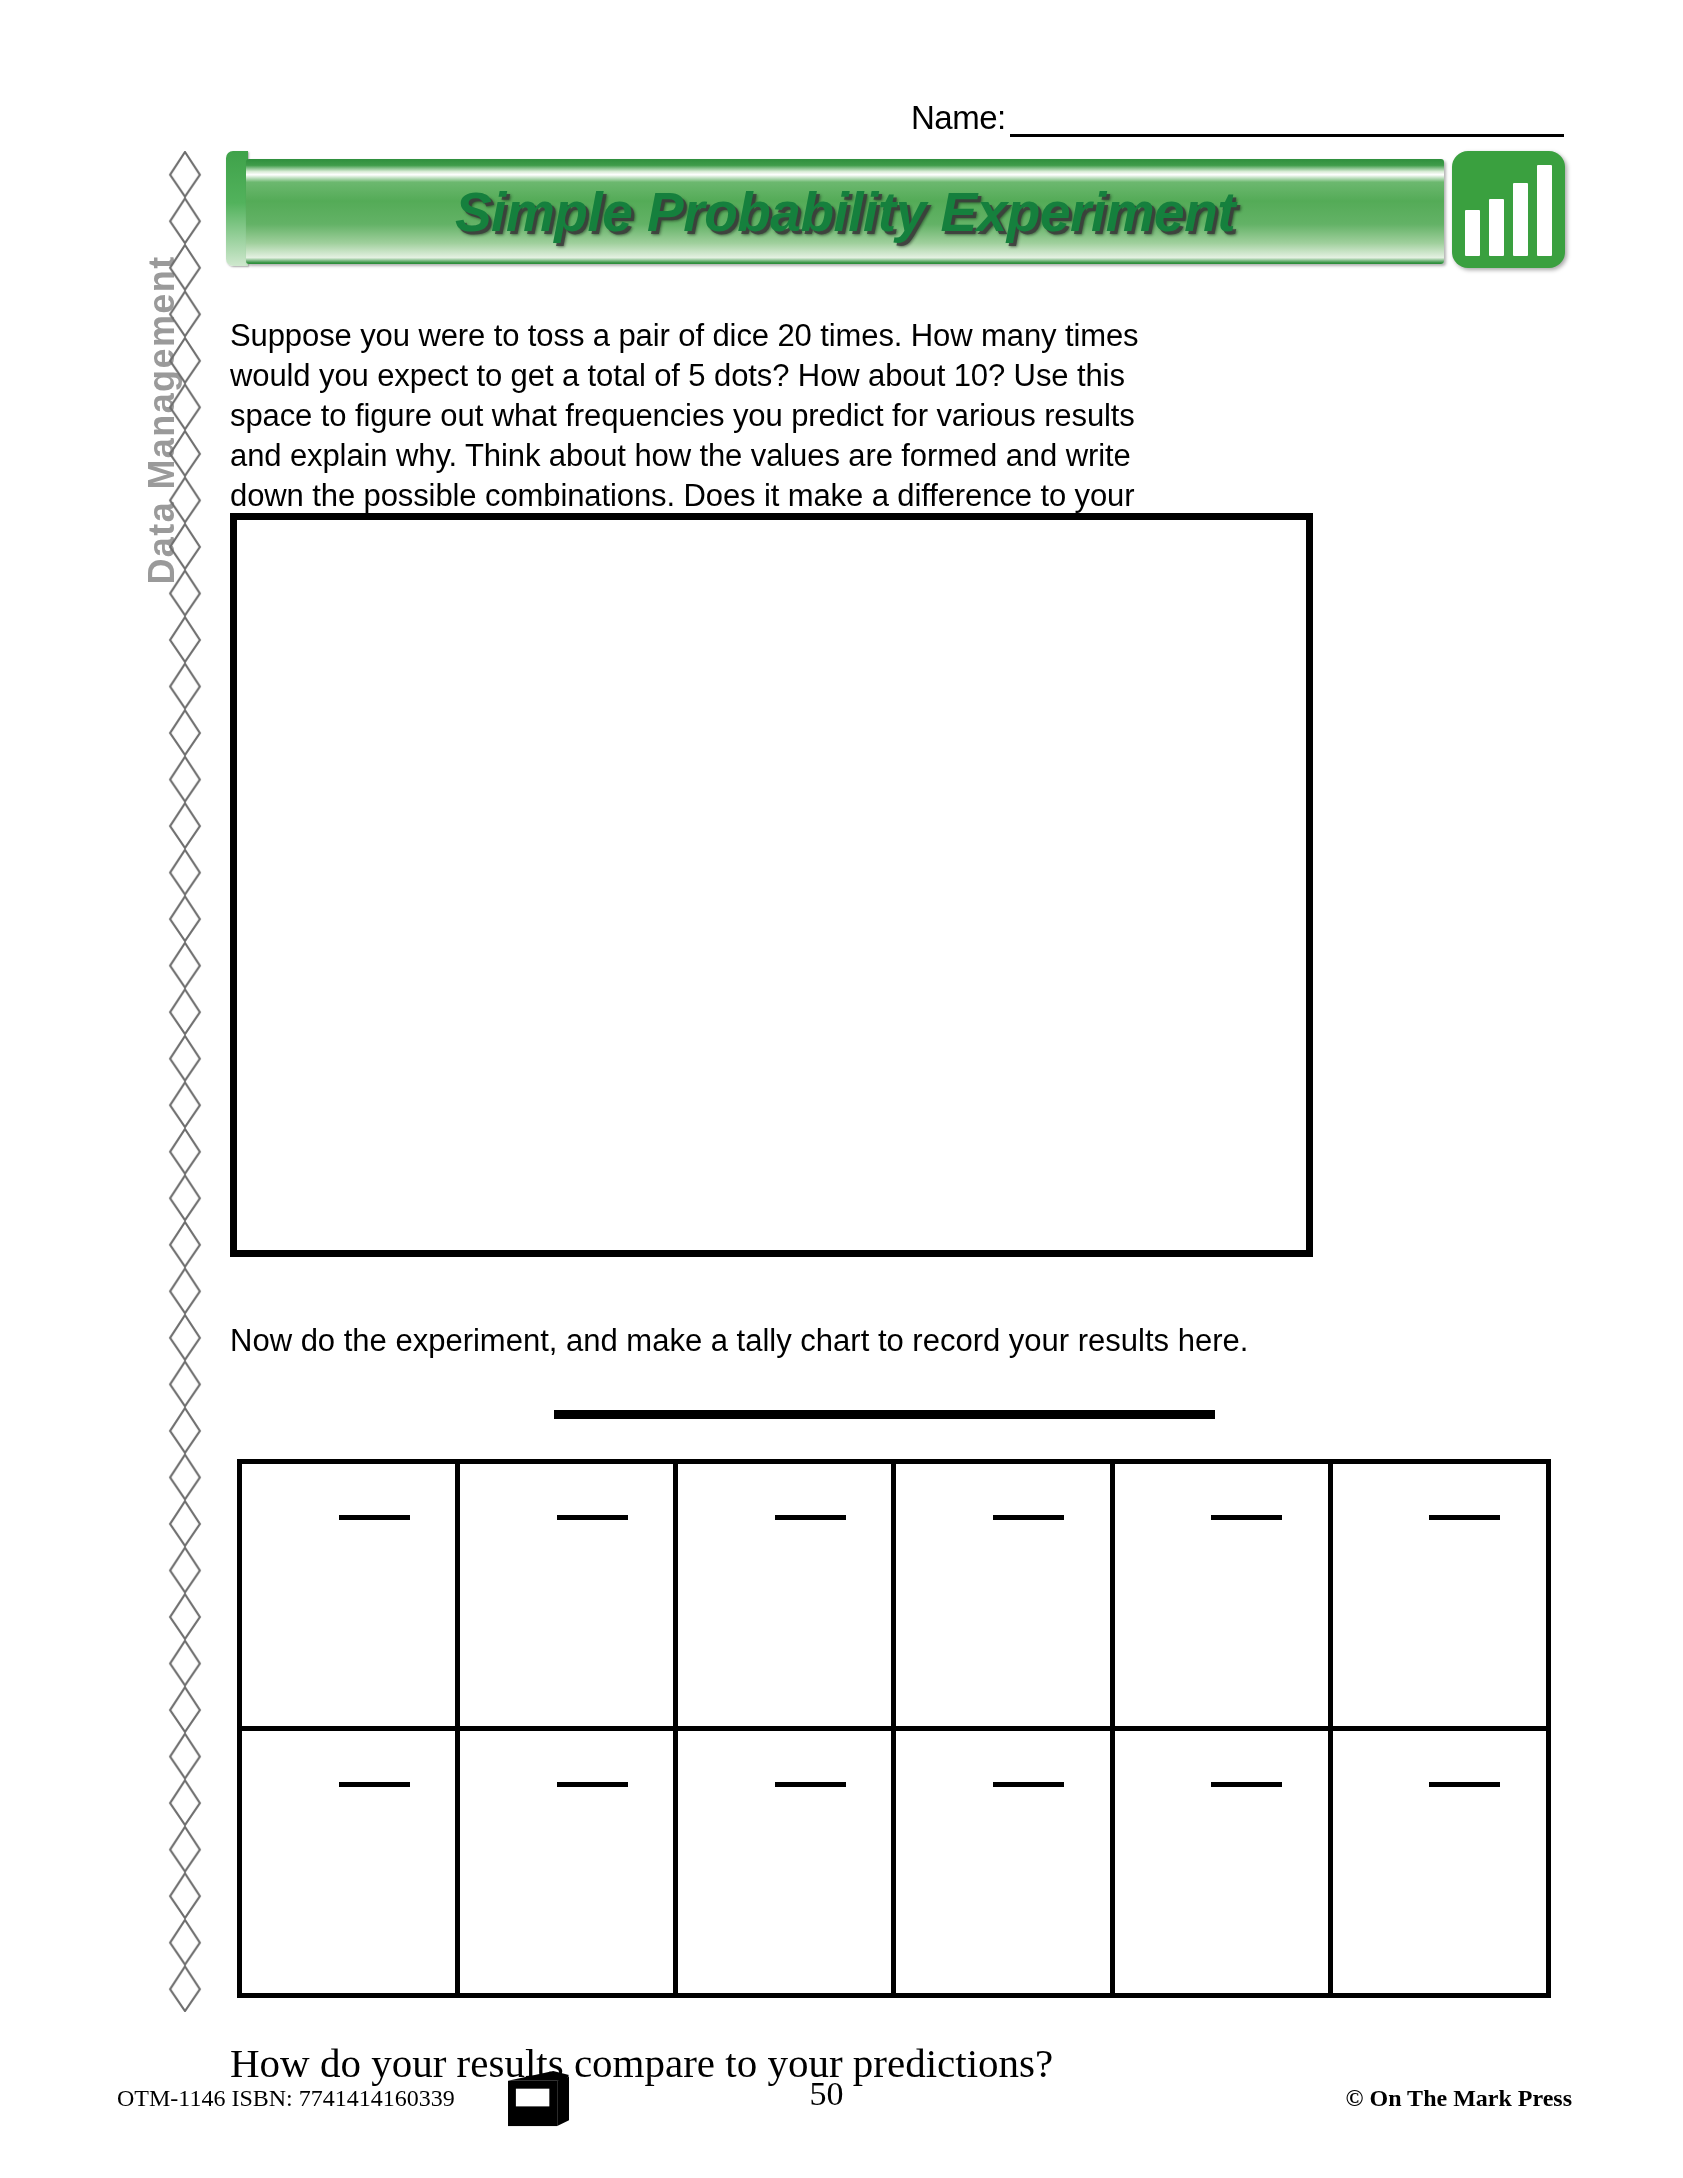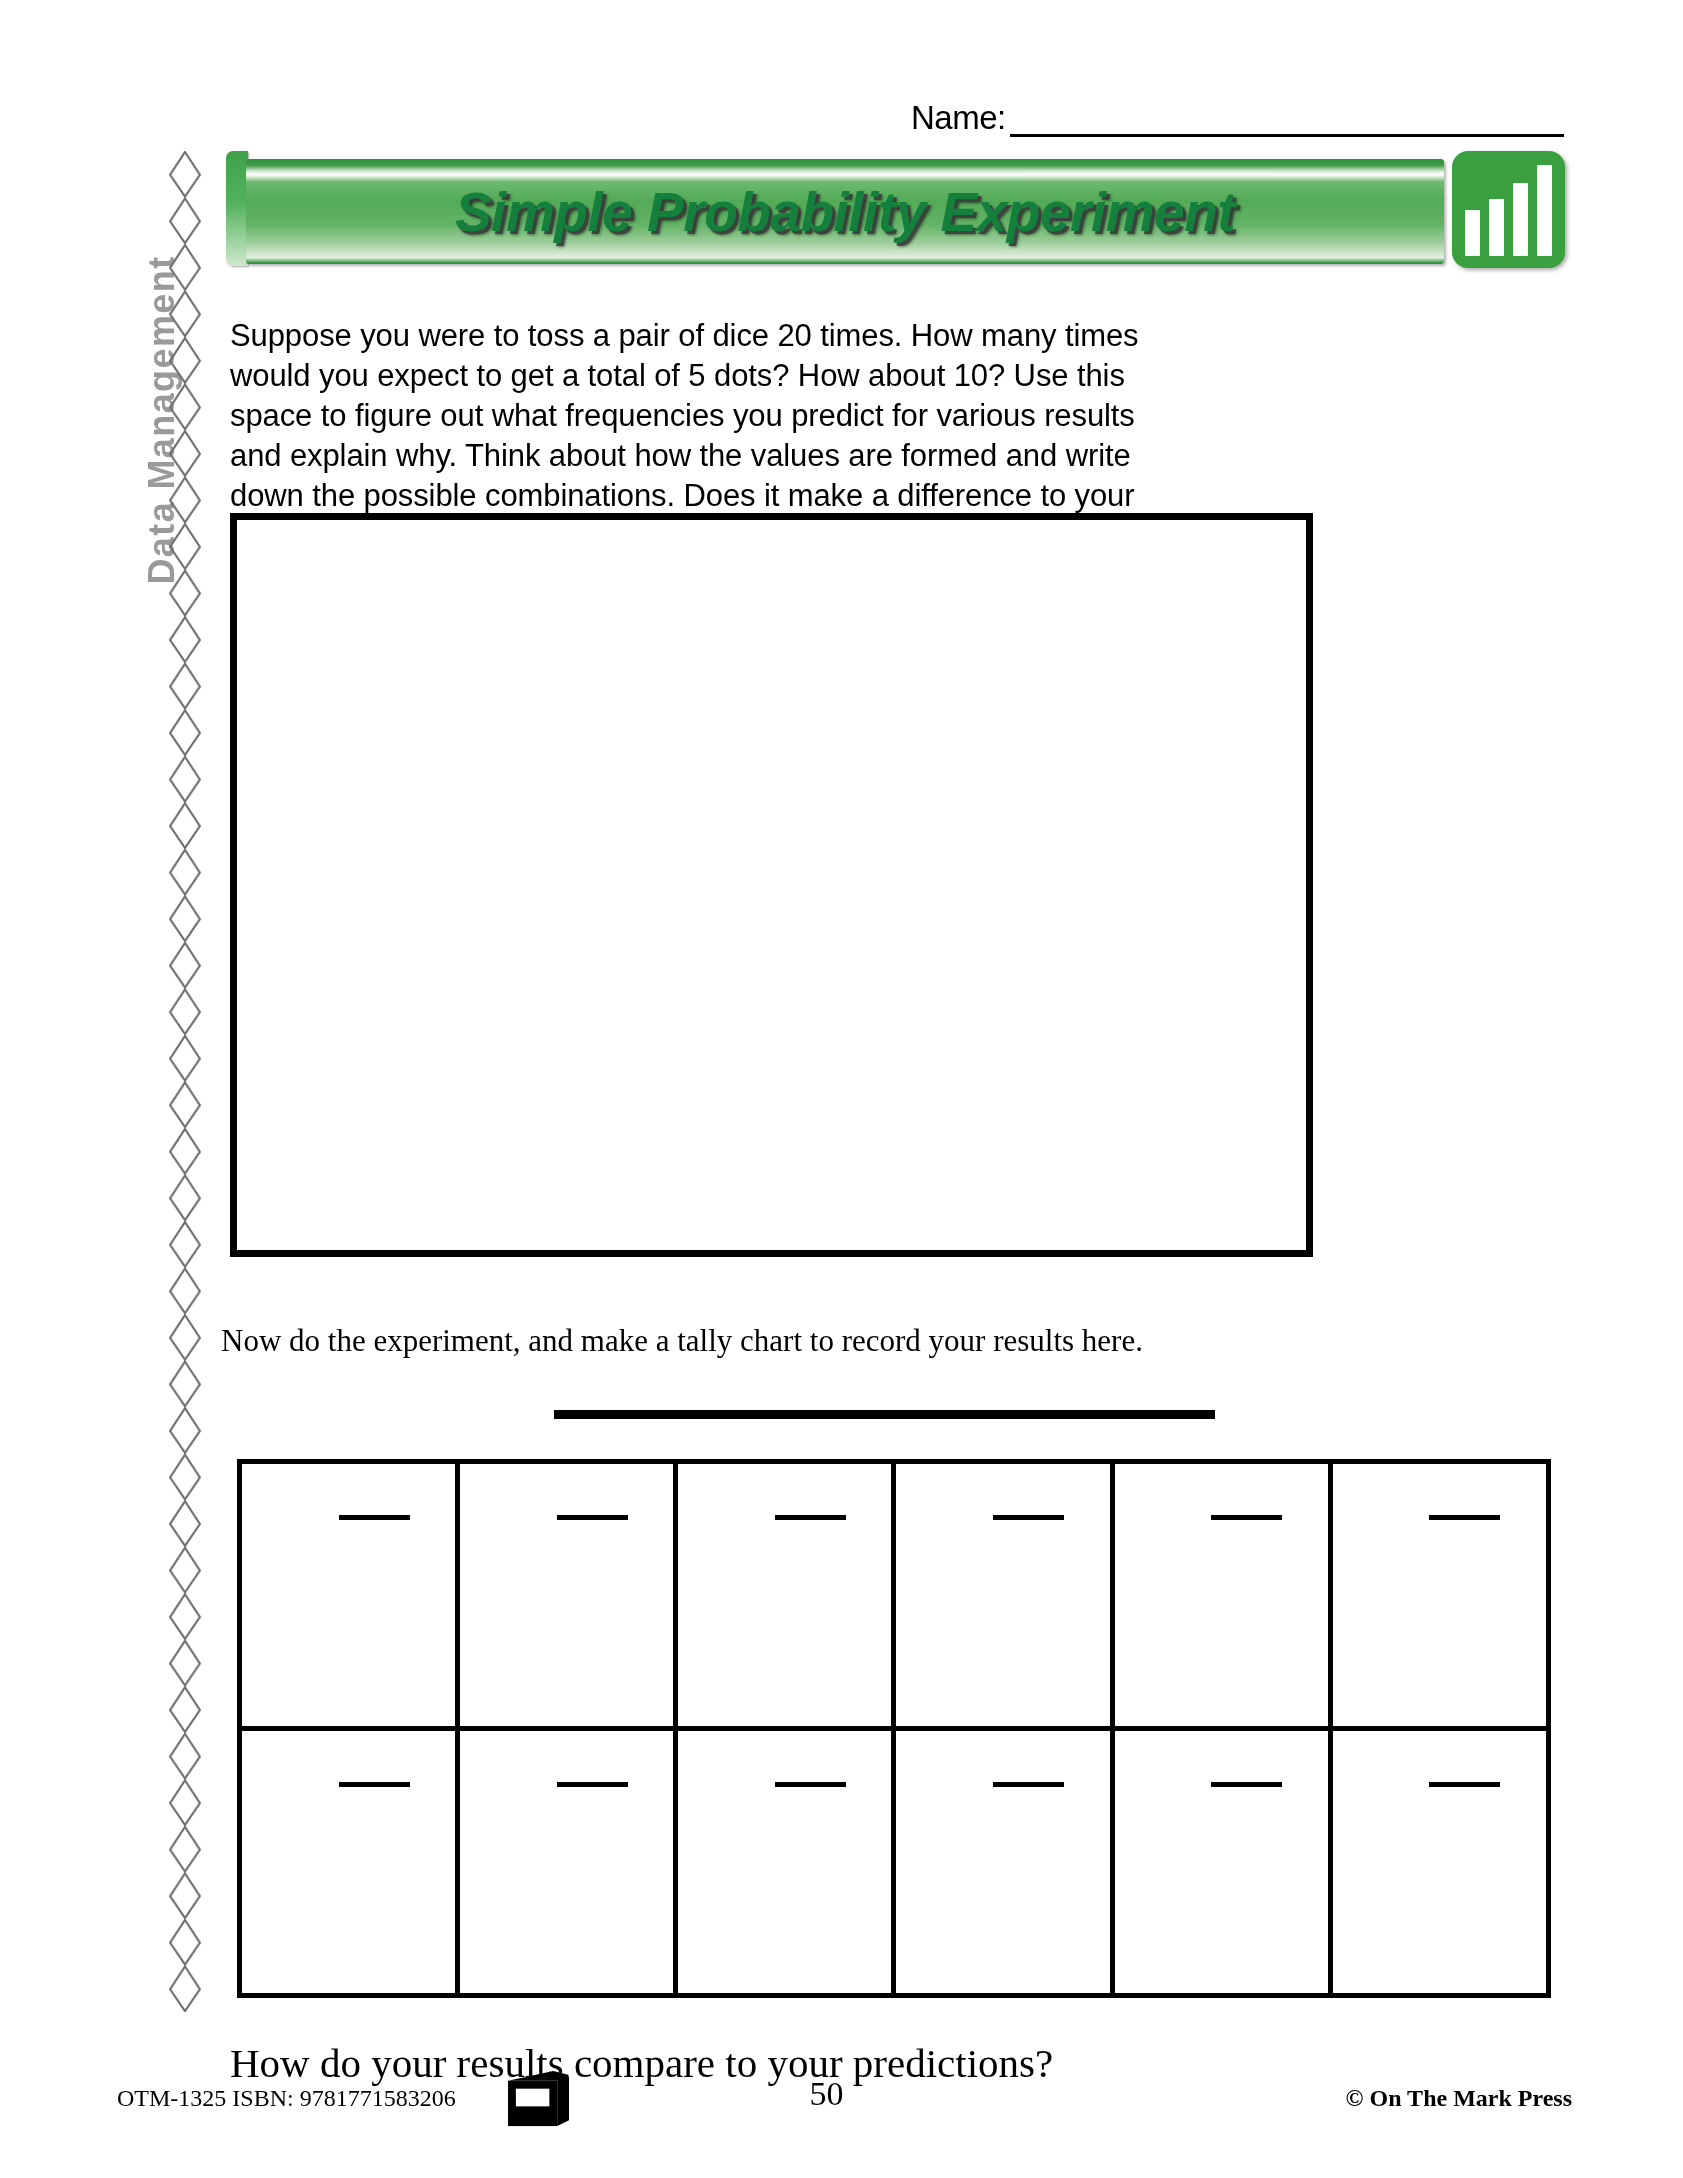"Now do the experiment, and" .prompt-2 { font-family: Liberation Serif, serif -> Liberation Sans, sans-serif; left: 221px -> 230px }
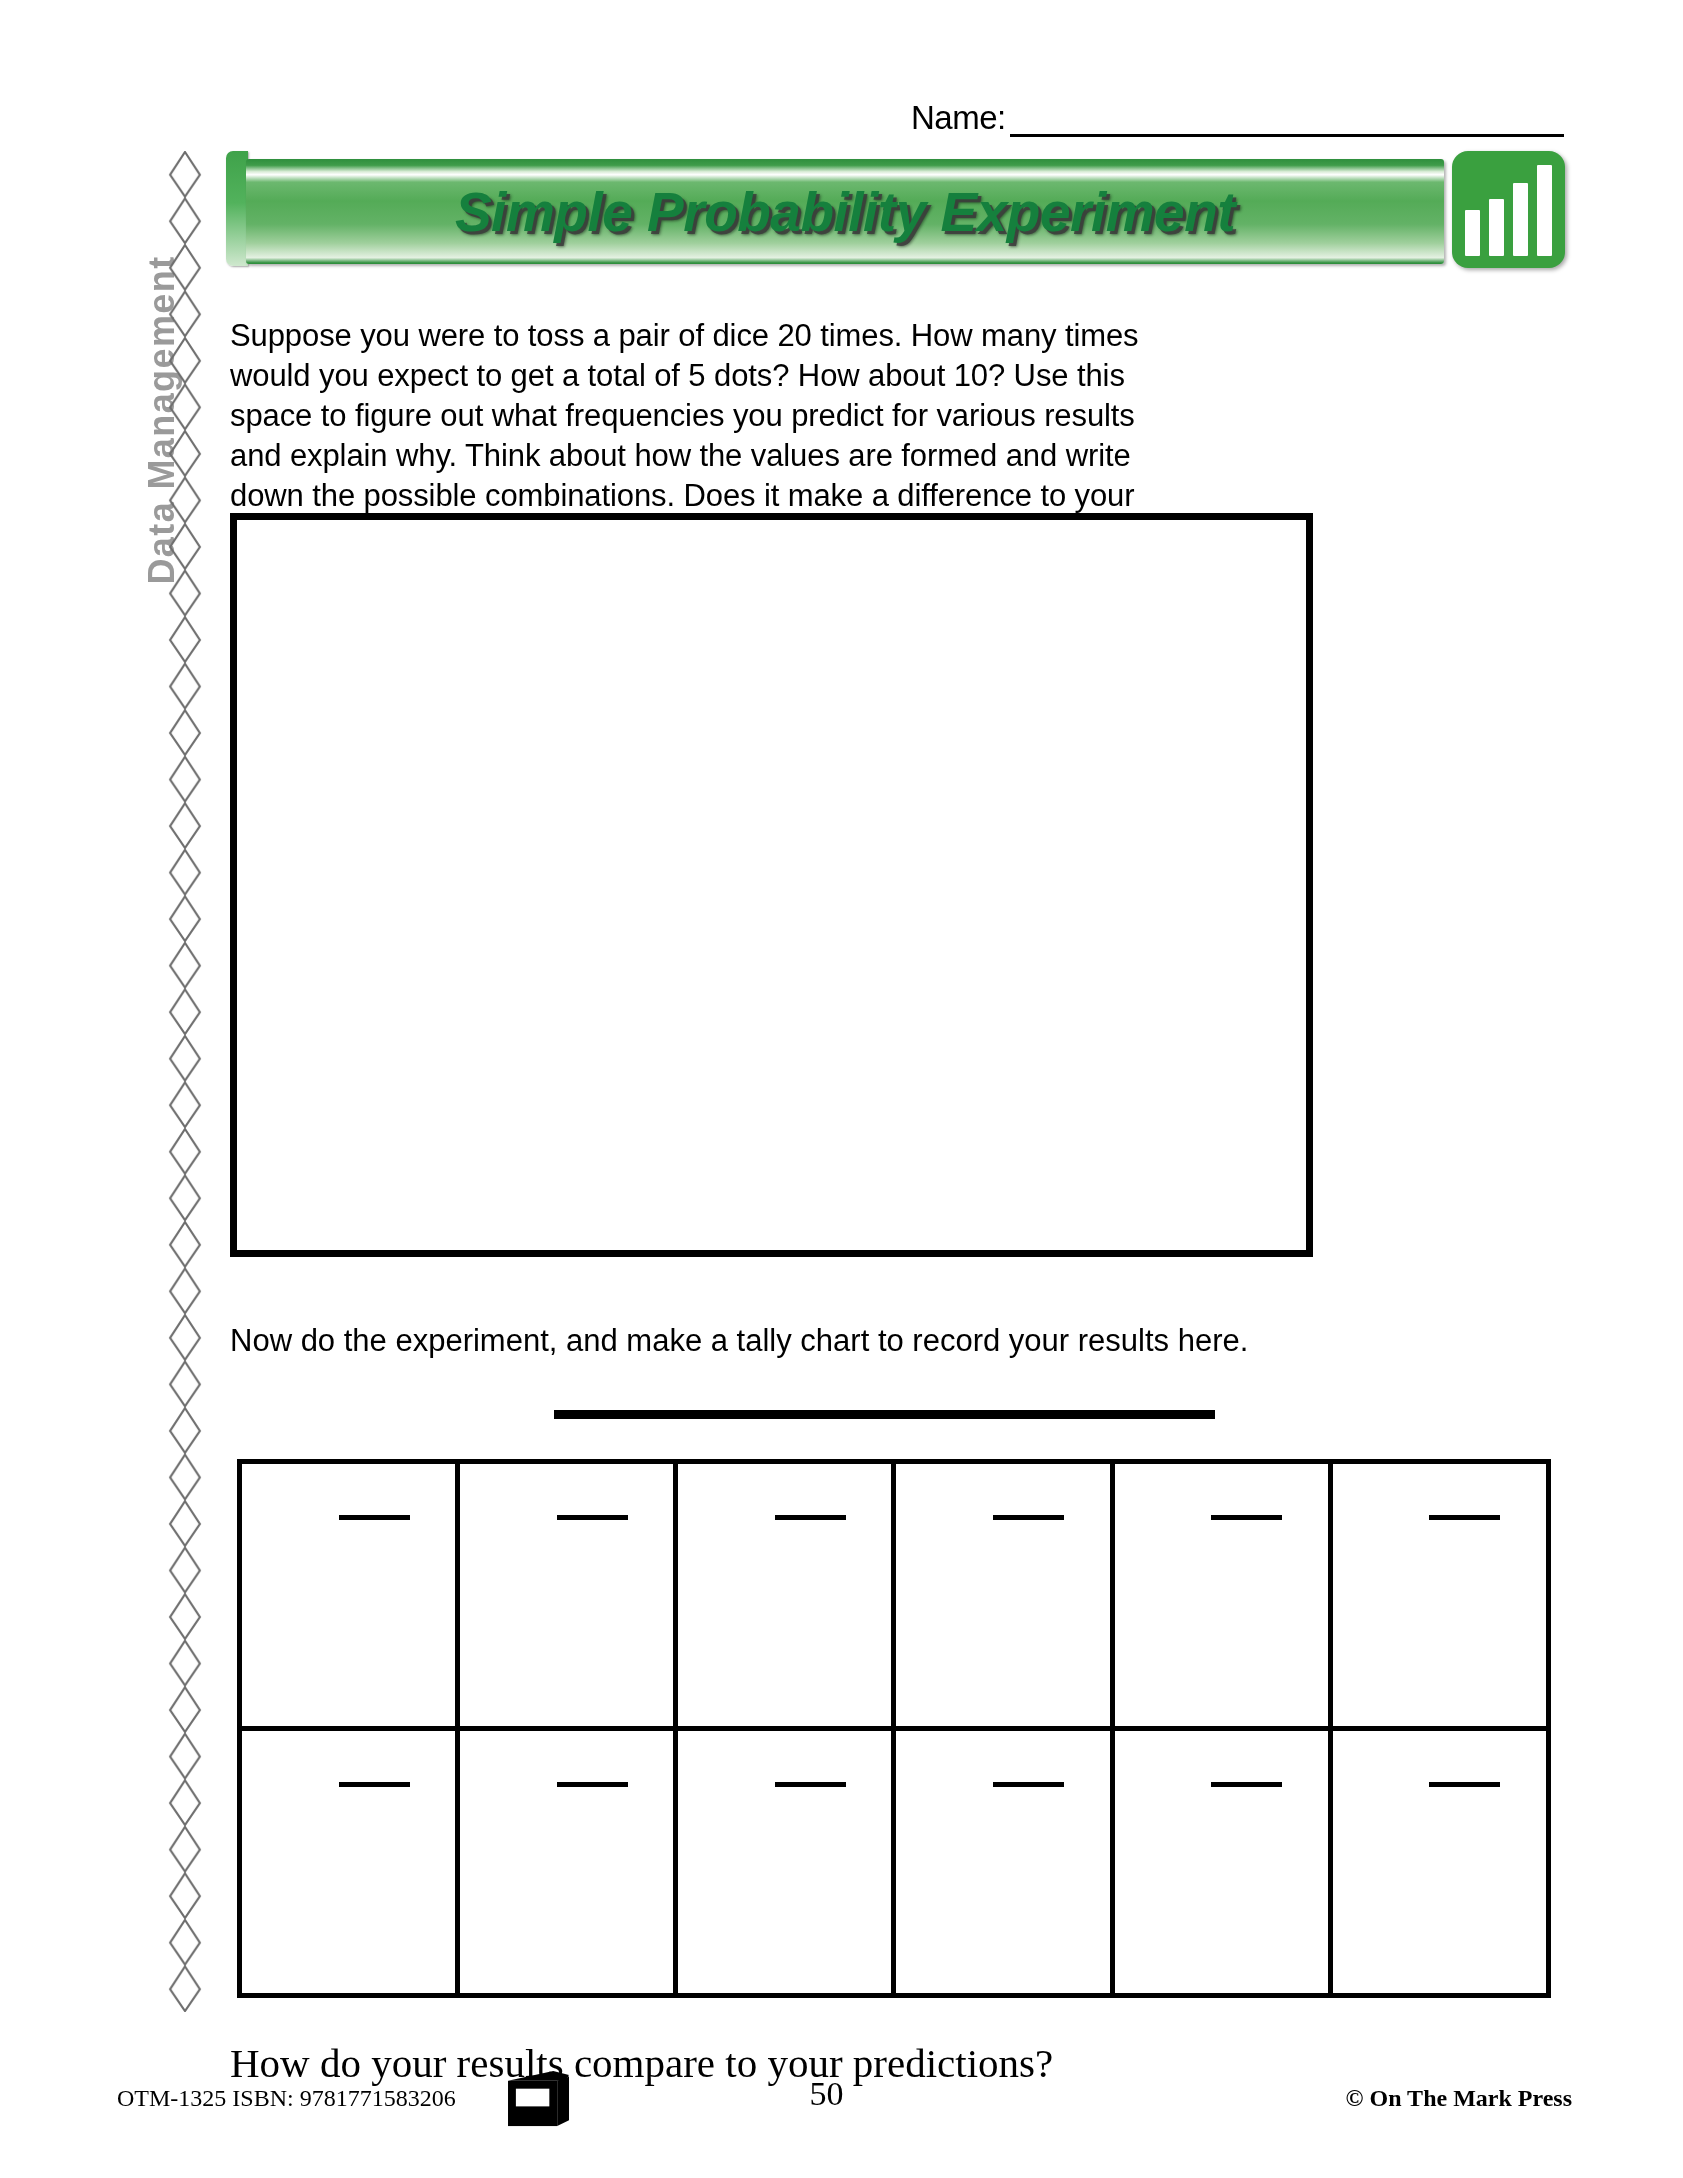"OTM-1325 ISBN: 9781771583206" span.footer-isbn { text: OTM-1325  ISBN: 9781771583206 -> OTM-1146  ISBN: 7741414160339 }
